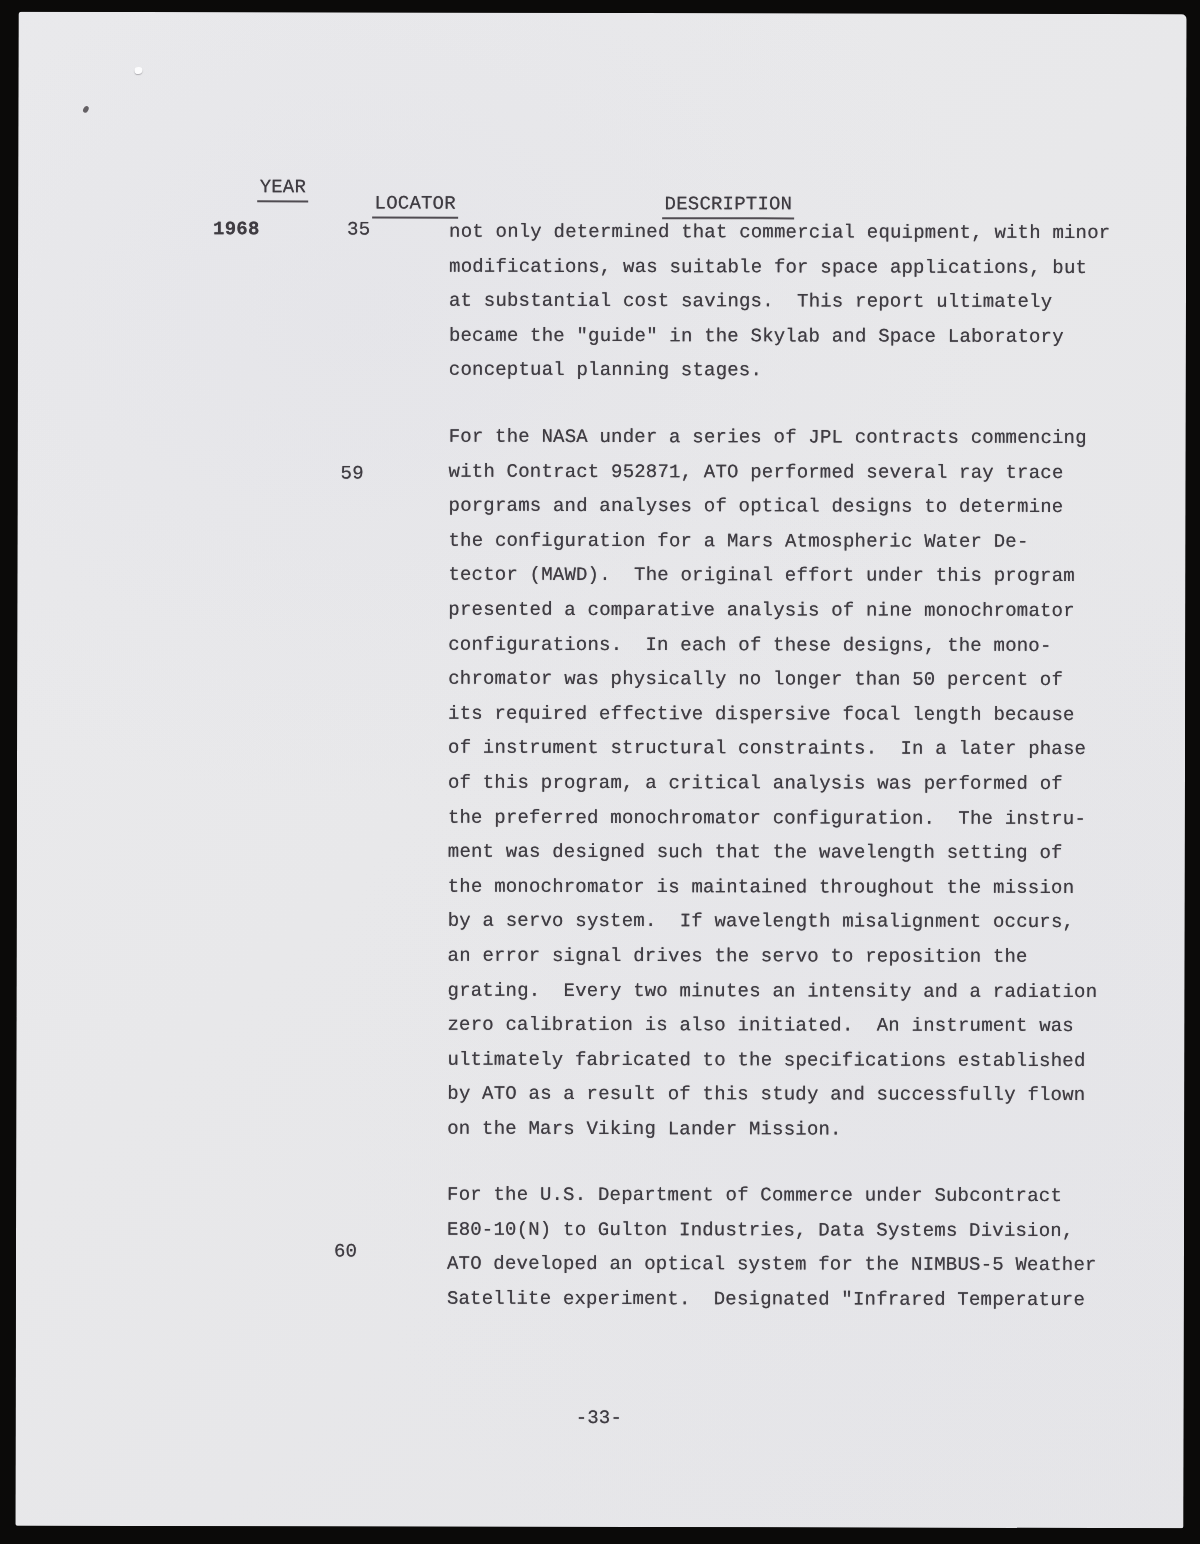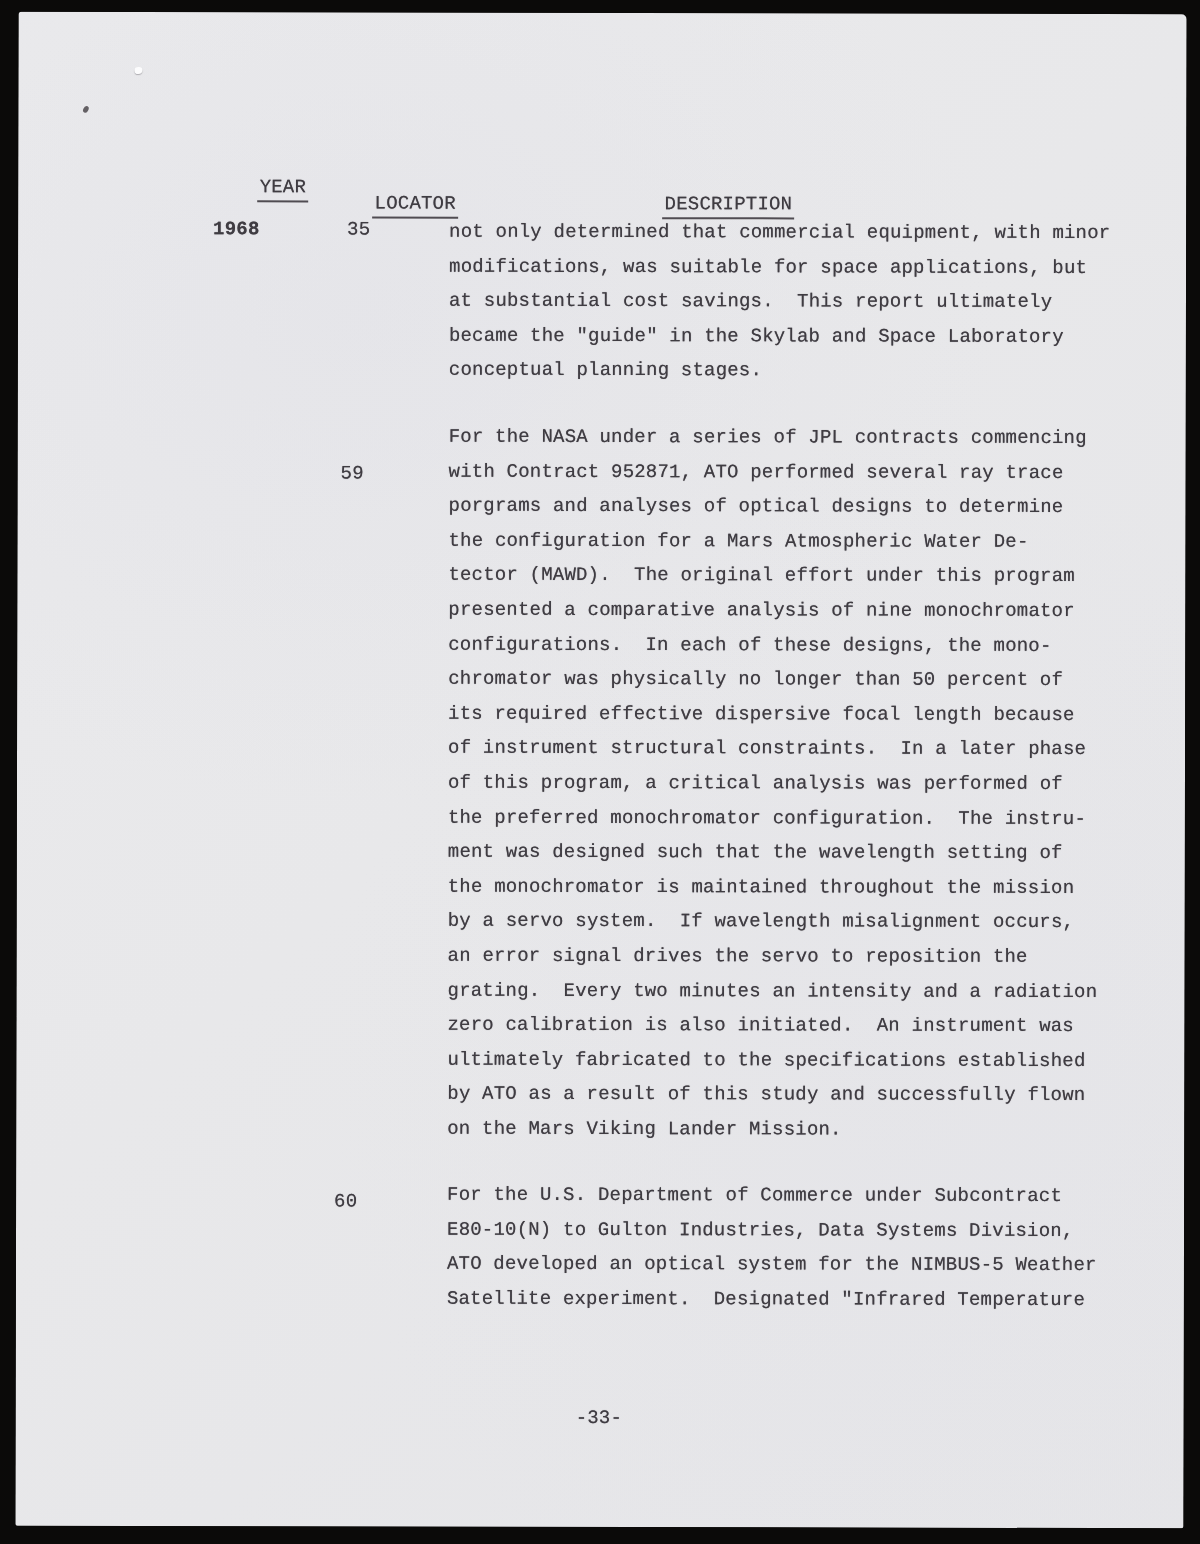"60" div.cell { top: 1178px -> 1228px }
